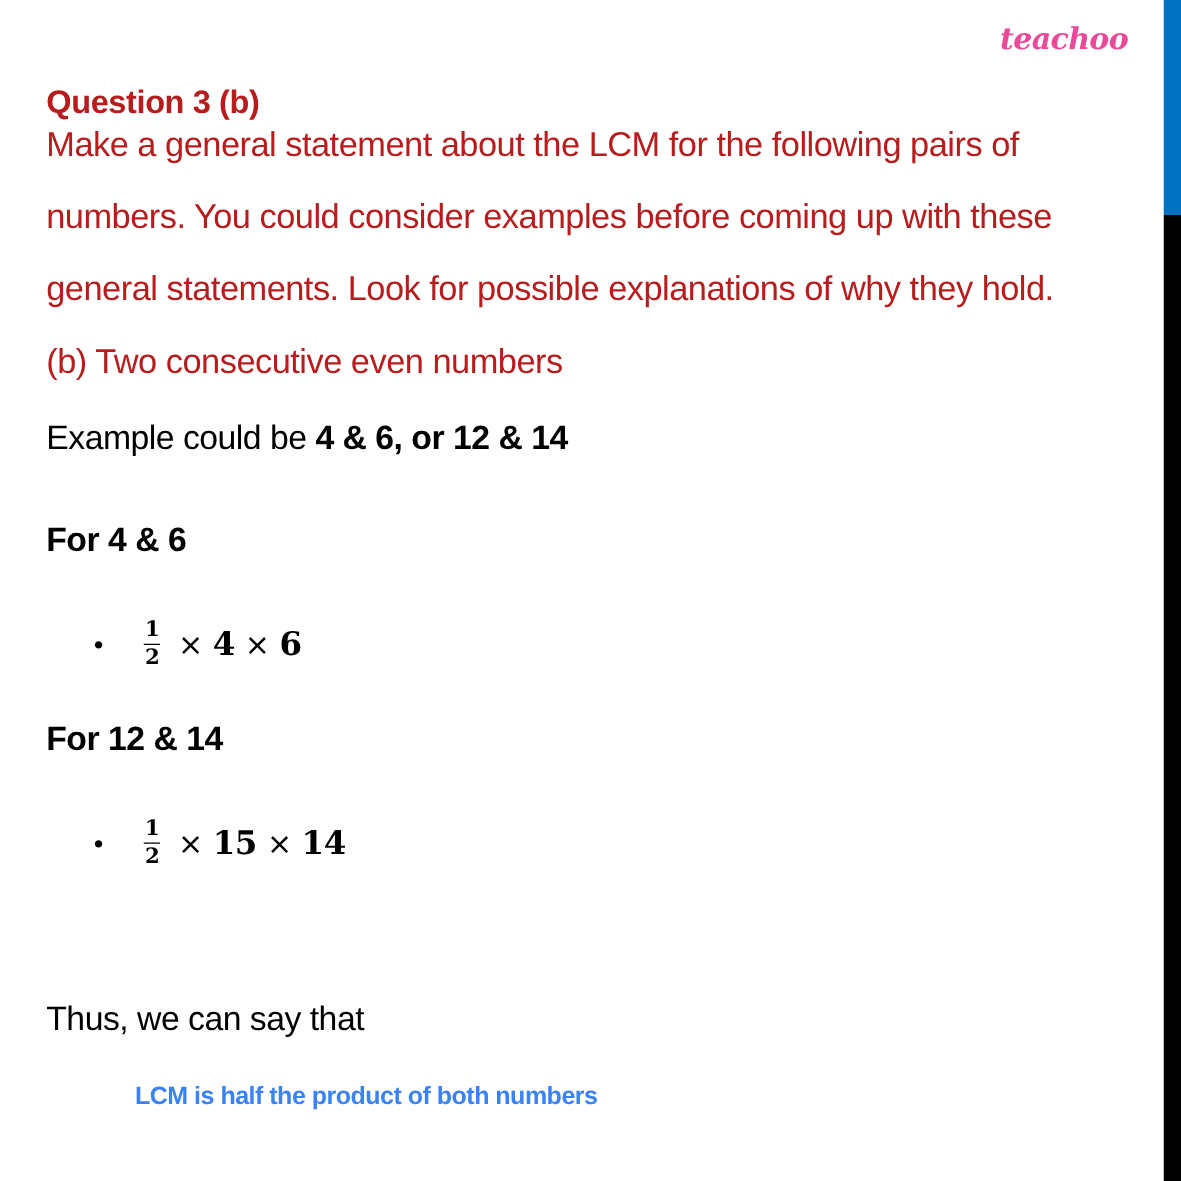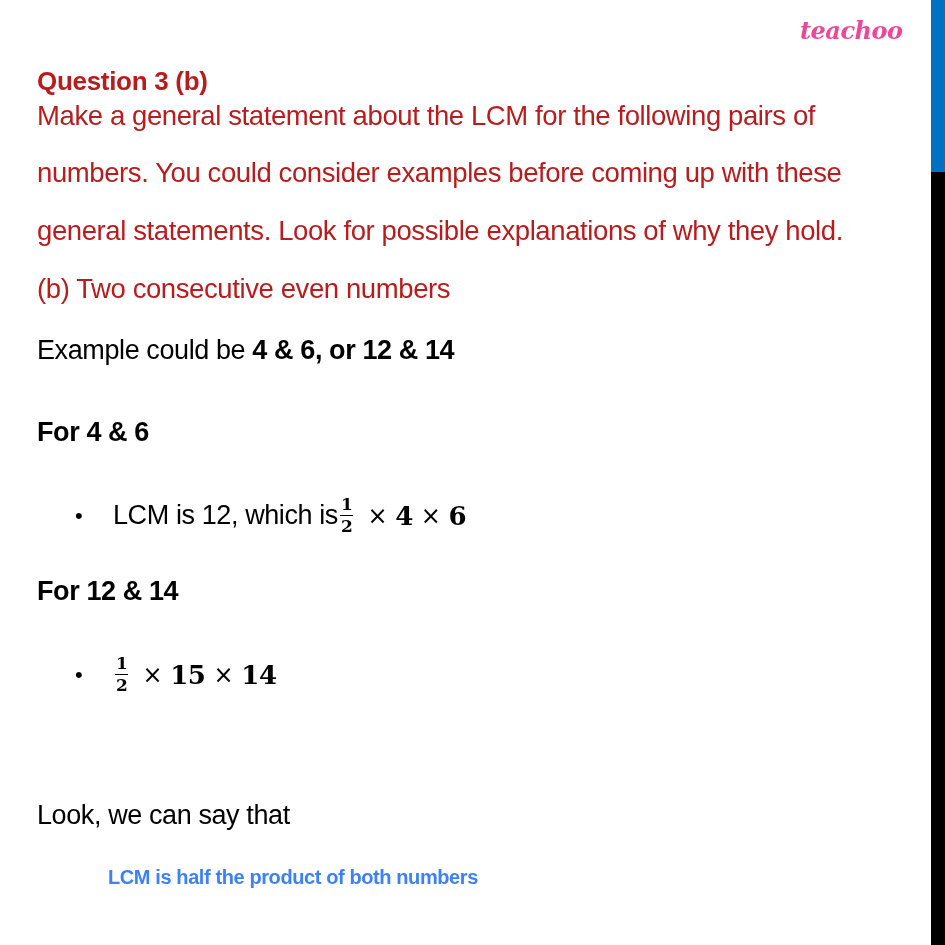"LCM is 12, which is" span { html: <span>LCM is 12, which is</span> -> none }
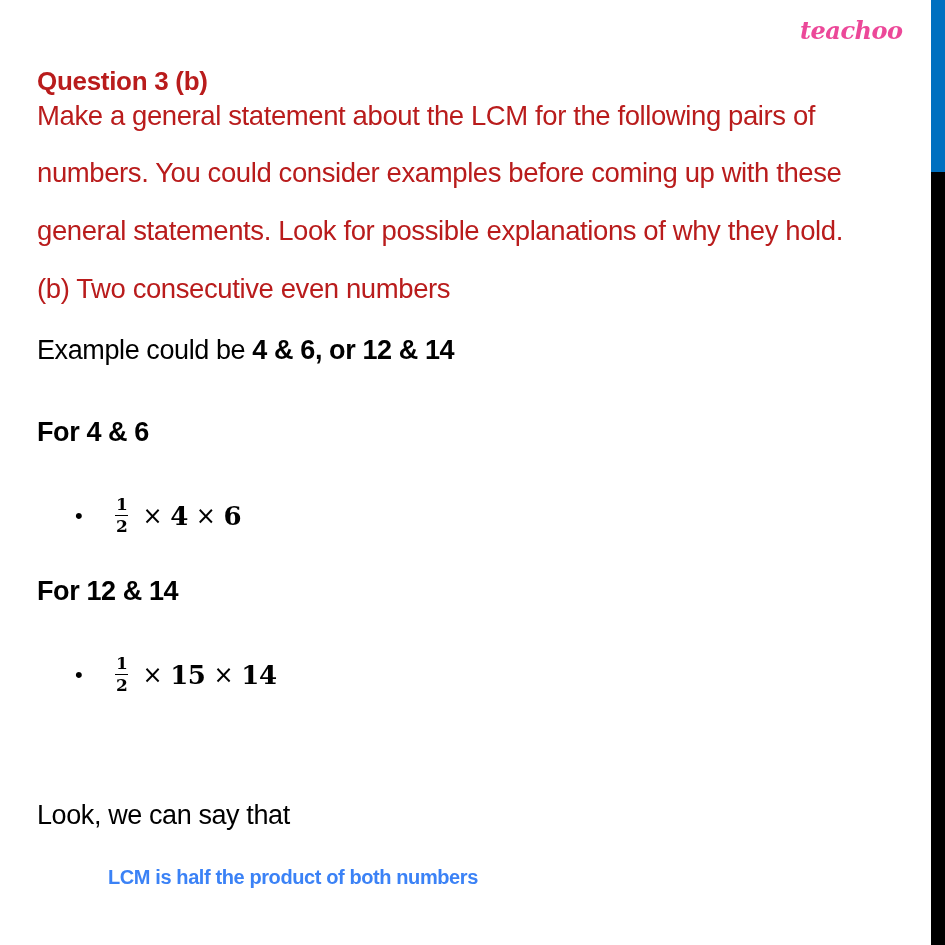"Look, we can say that" div.bline { text: Look -> Thus }
